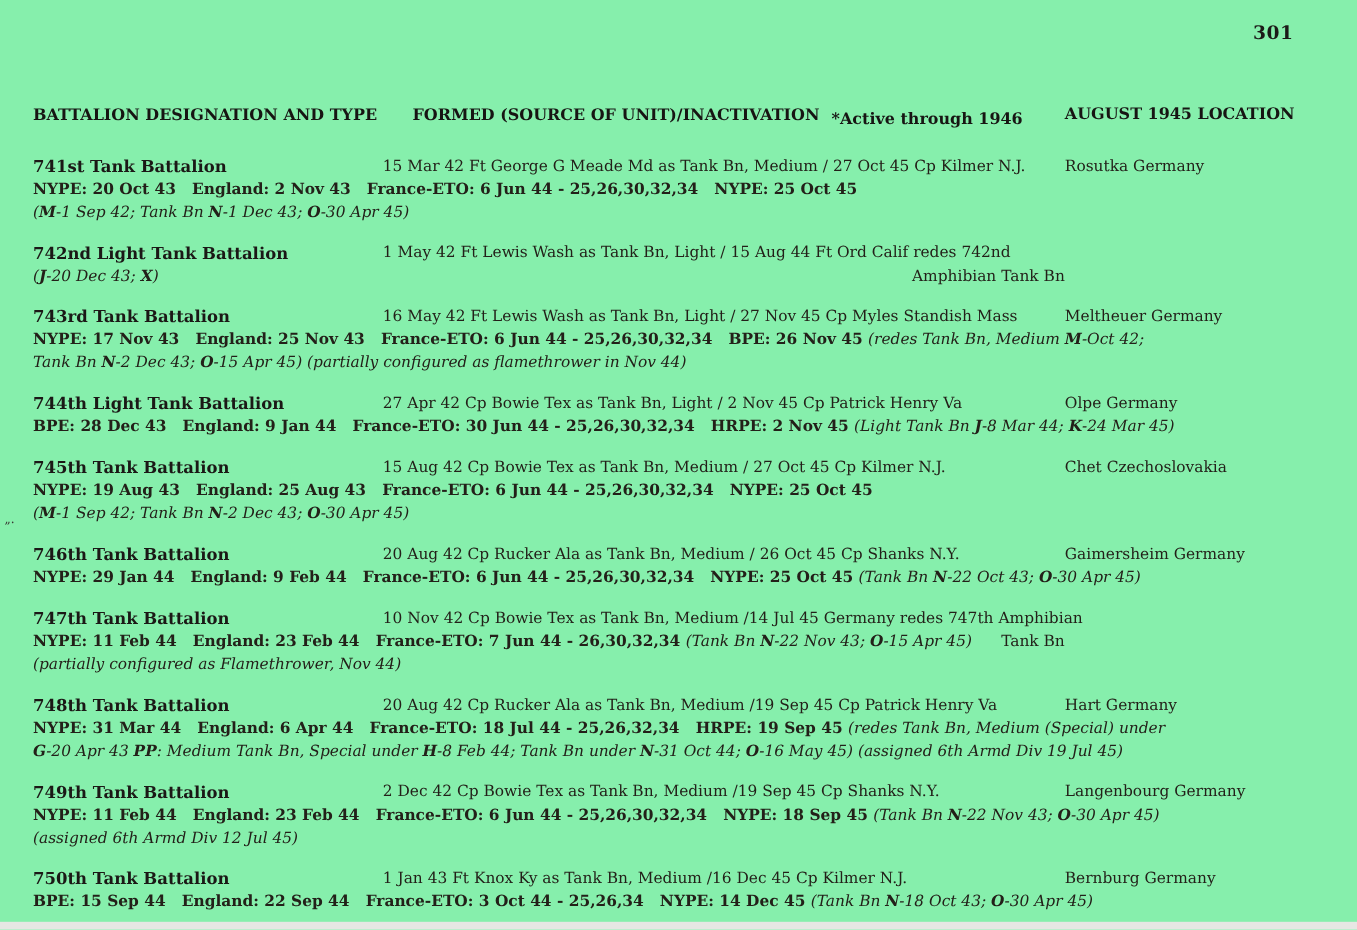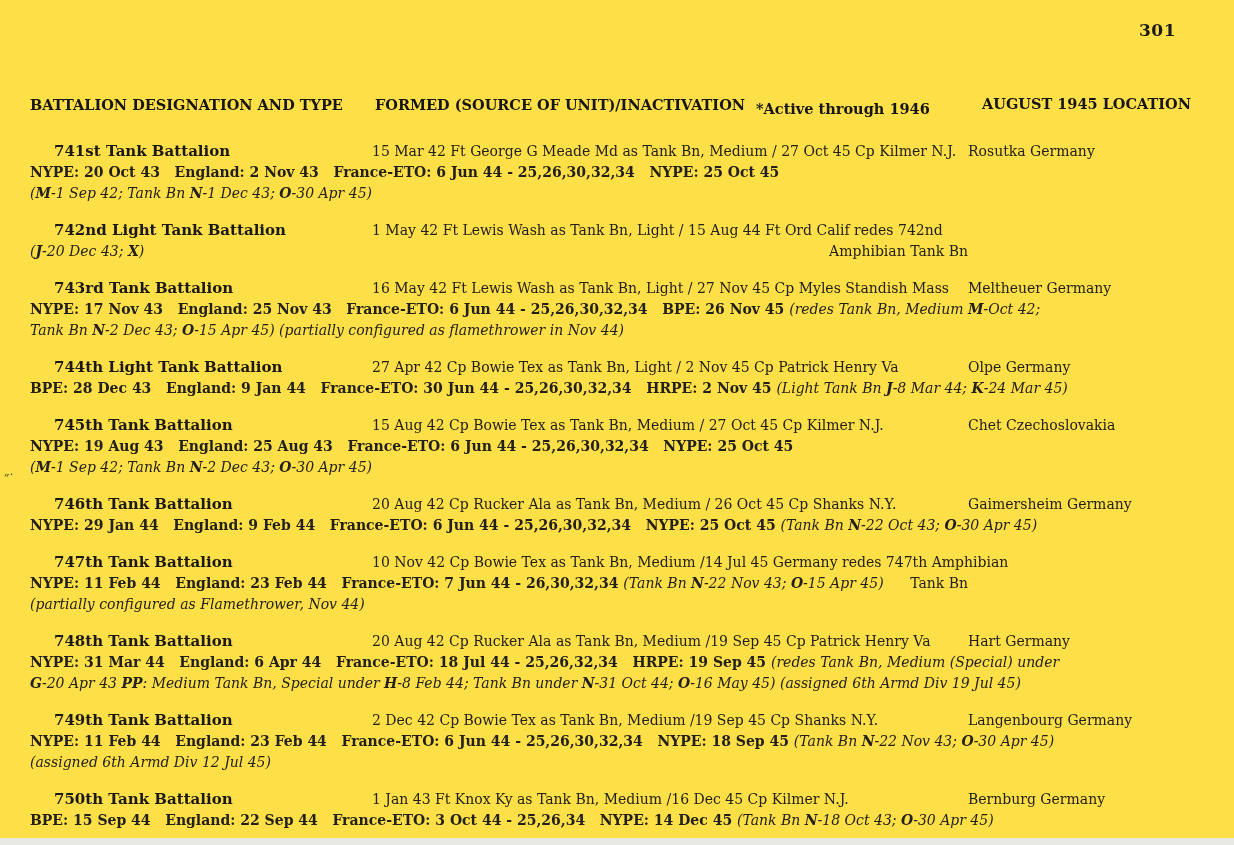"301" .page { background: #fde047 -> #86efac }
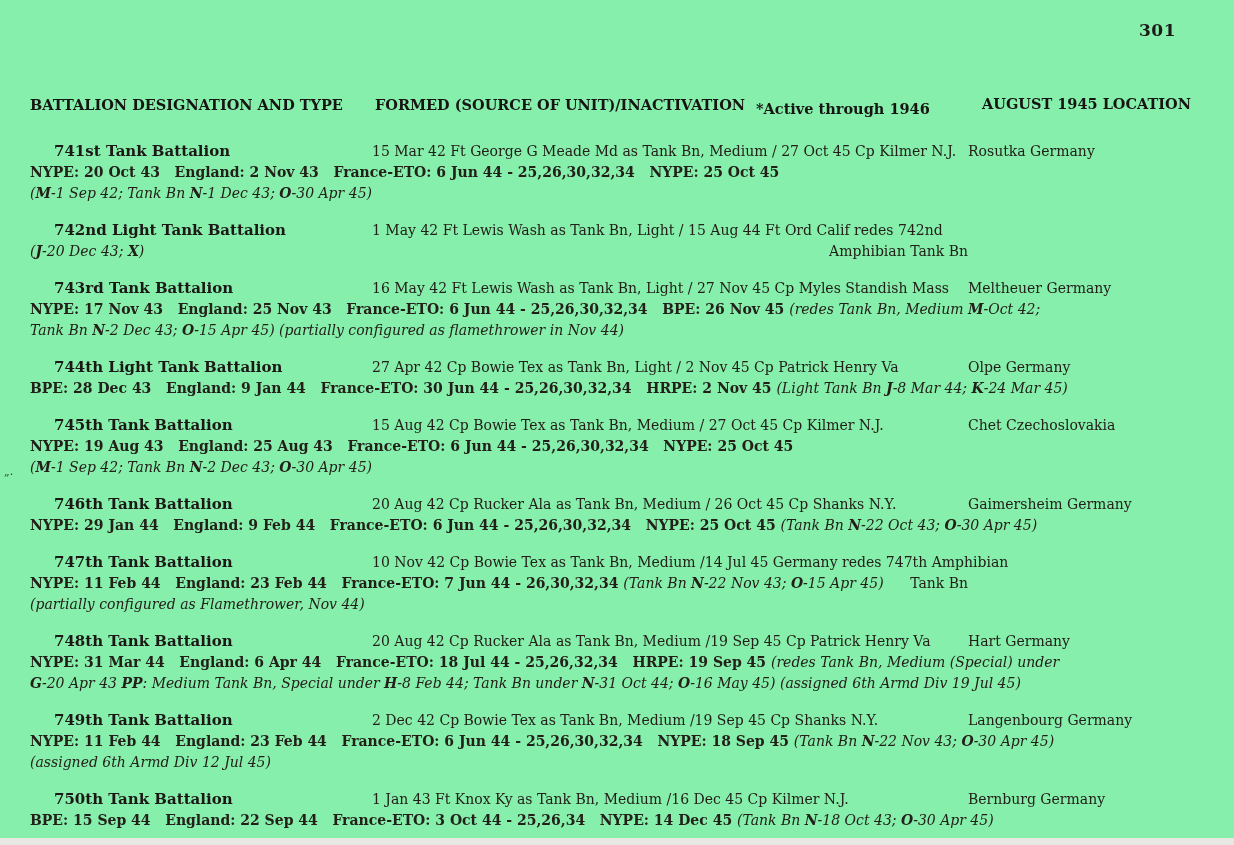"AUGUST 1945 LOCATION" .h3 { margin-left: 14px -> none }
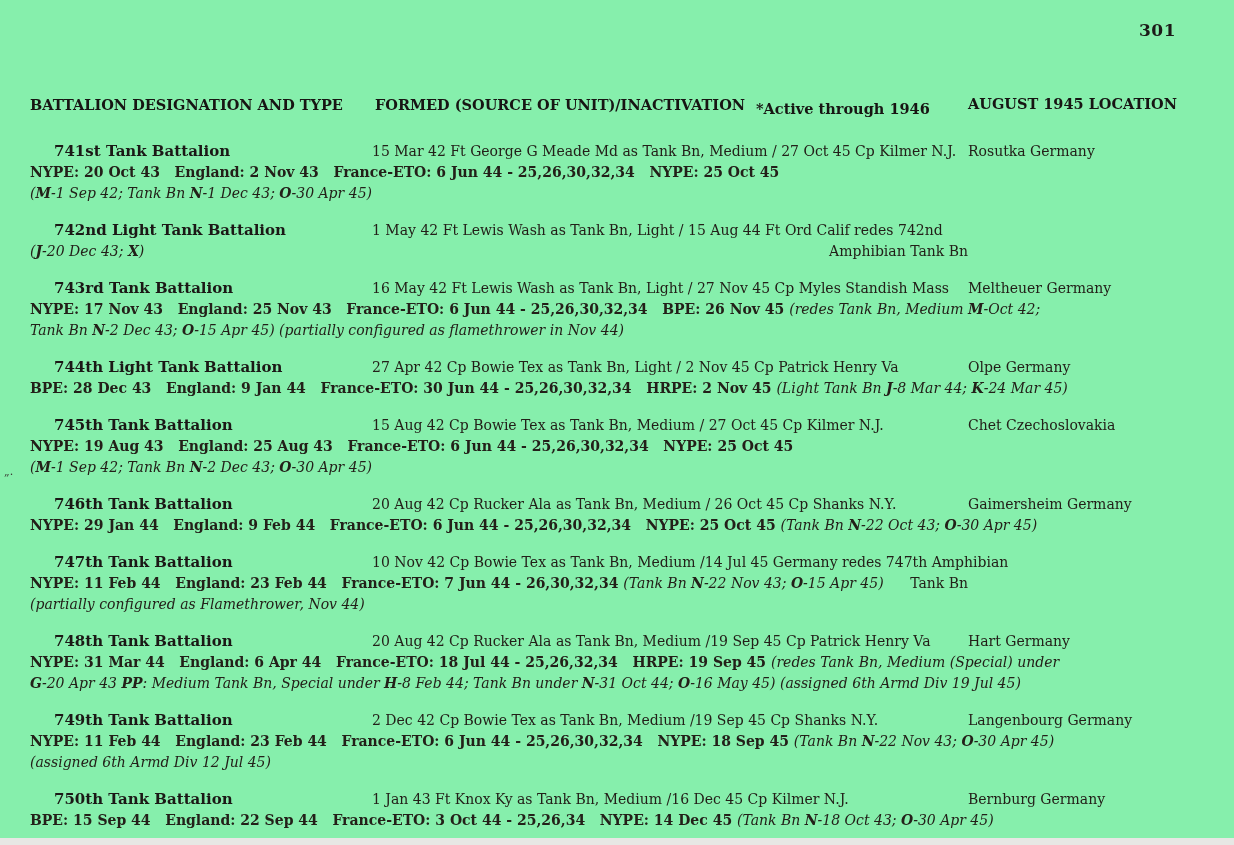"741st Tank Battalion" .row1 { margin-left: 24px -> none }
